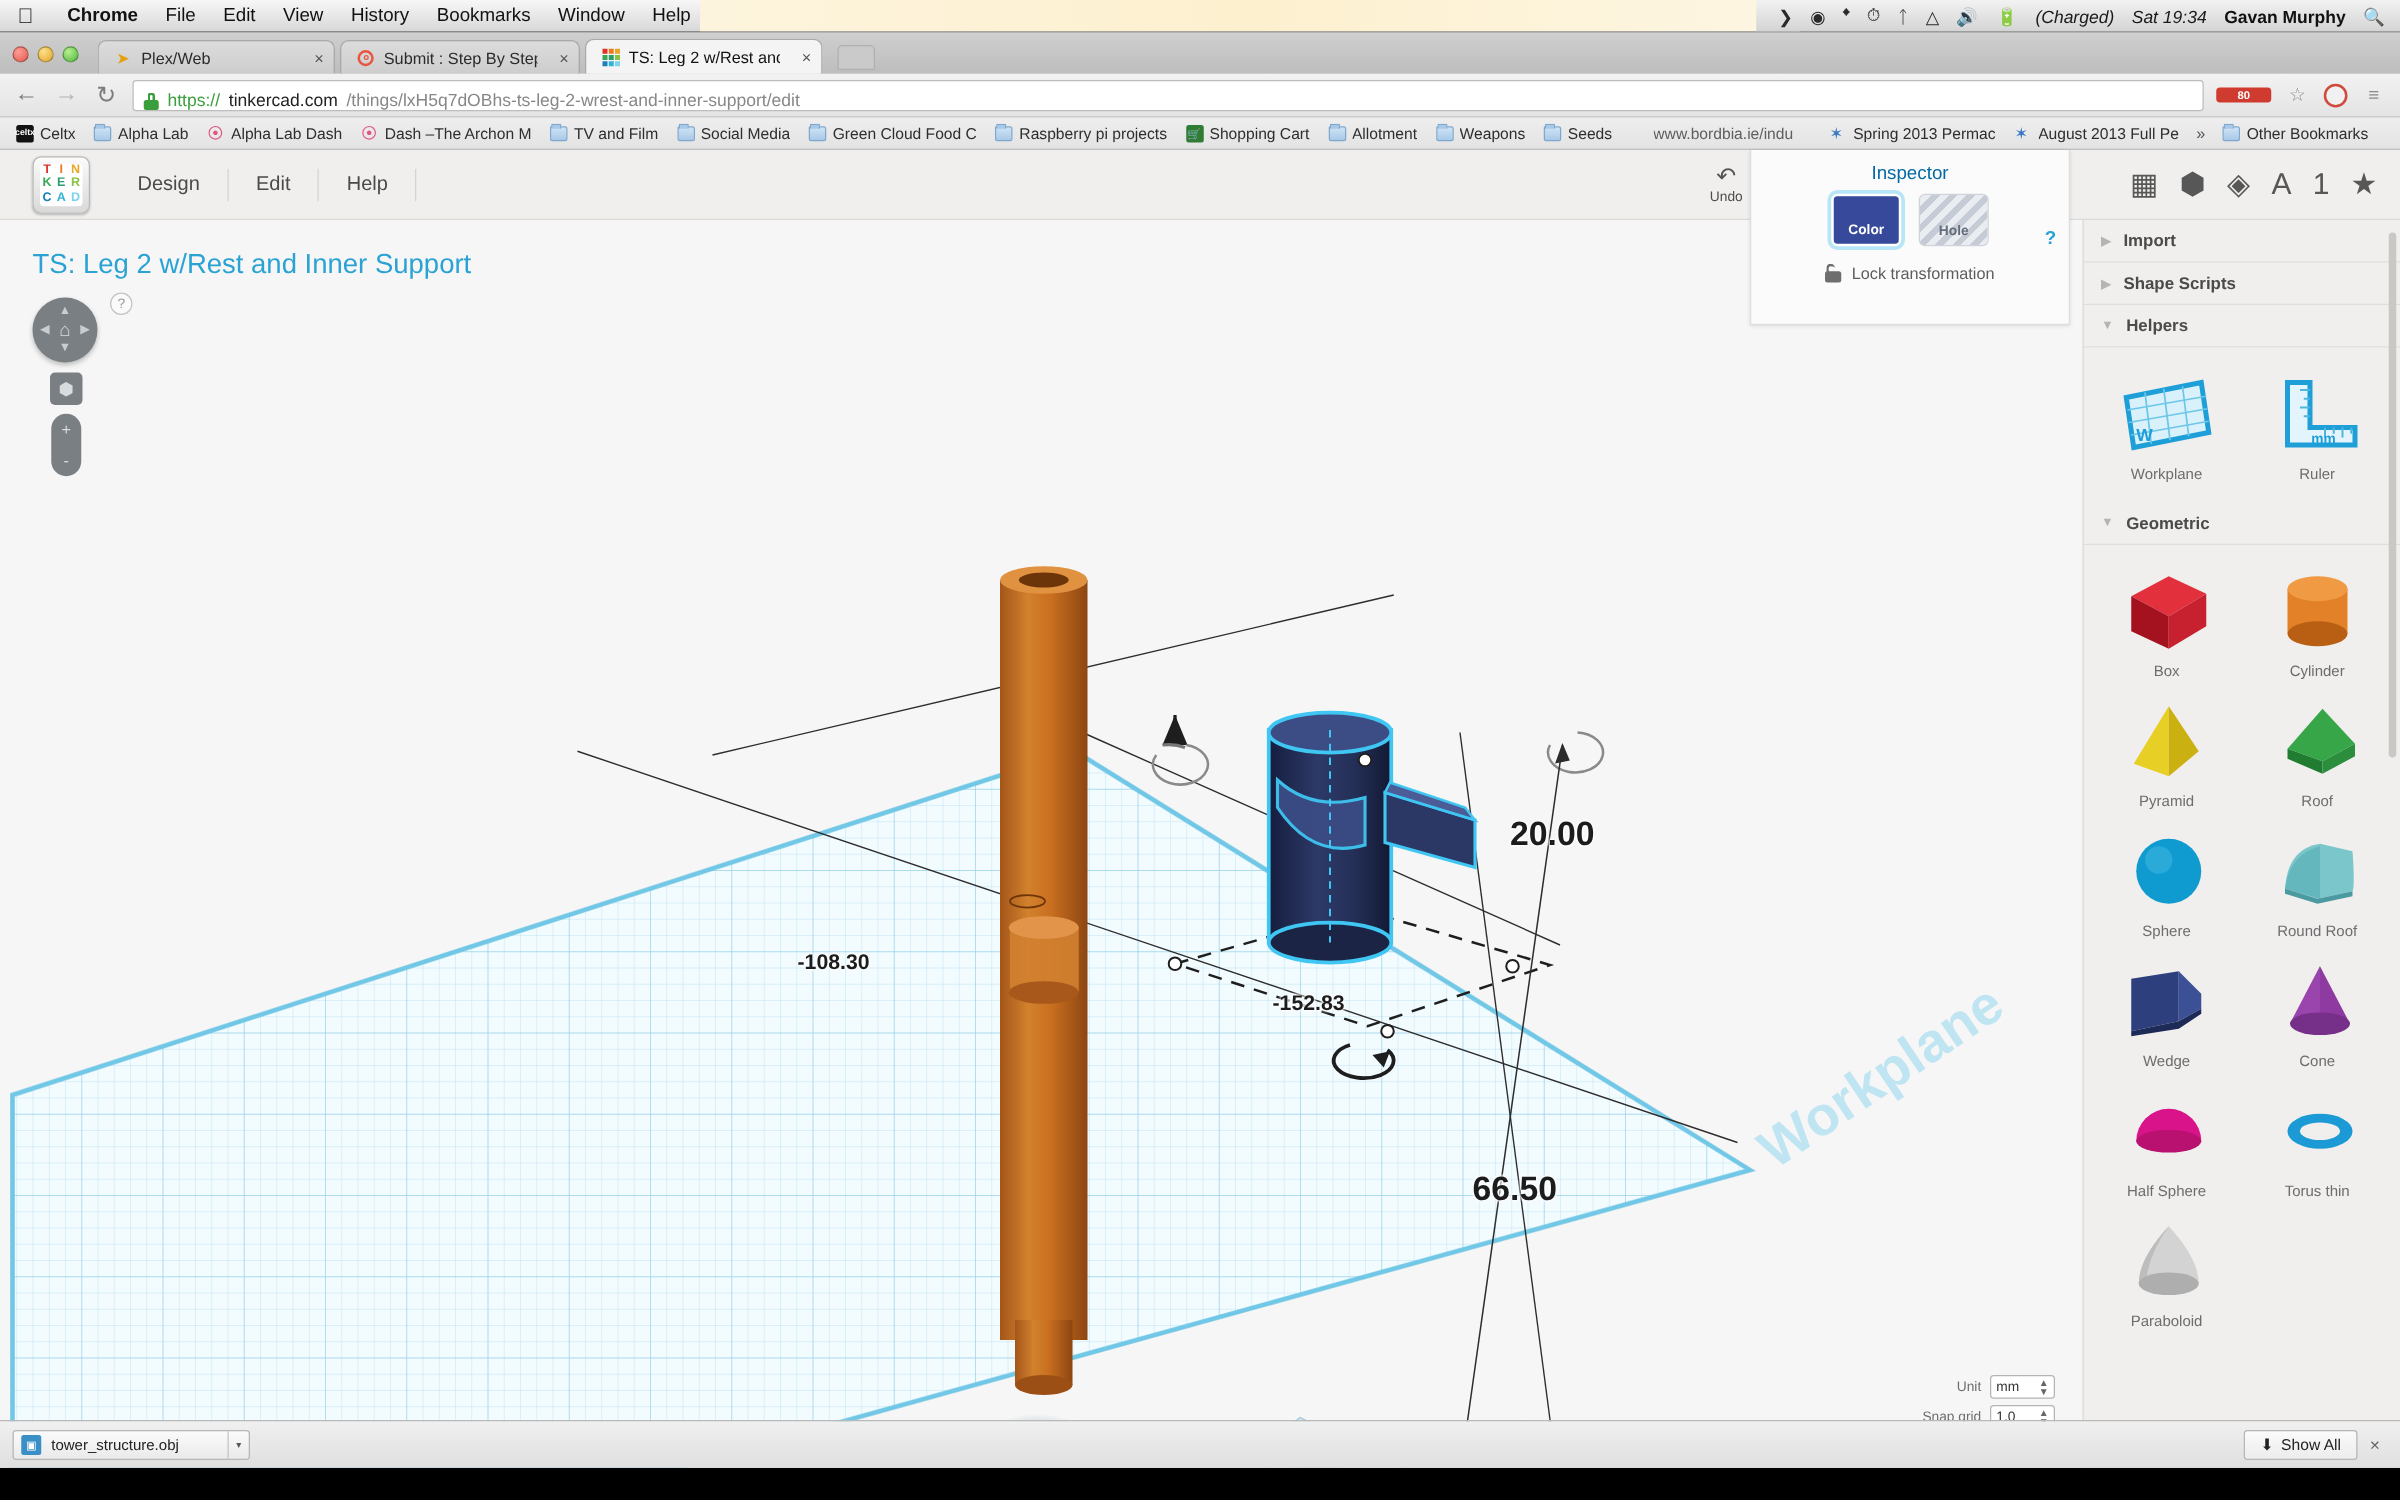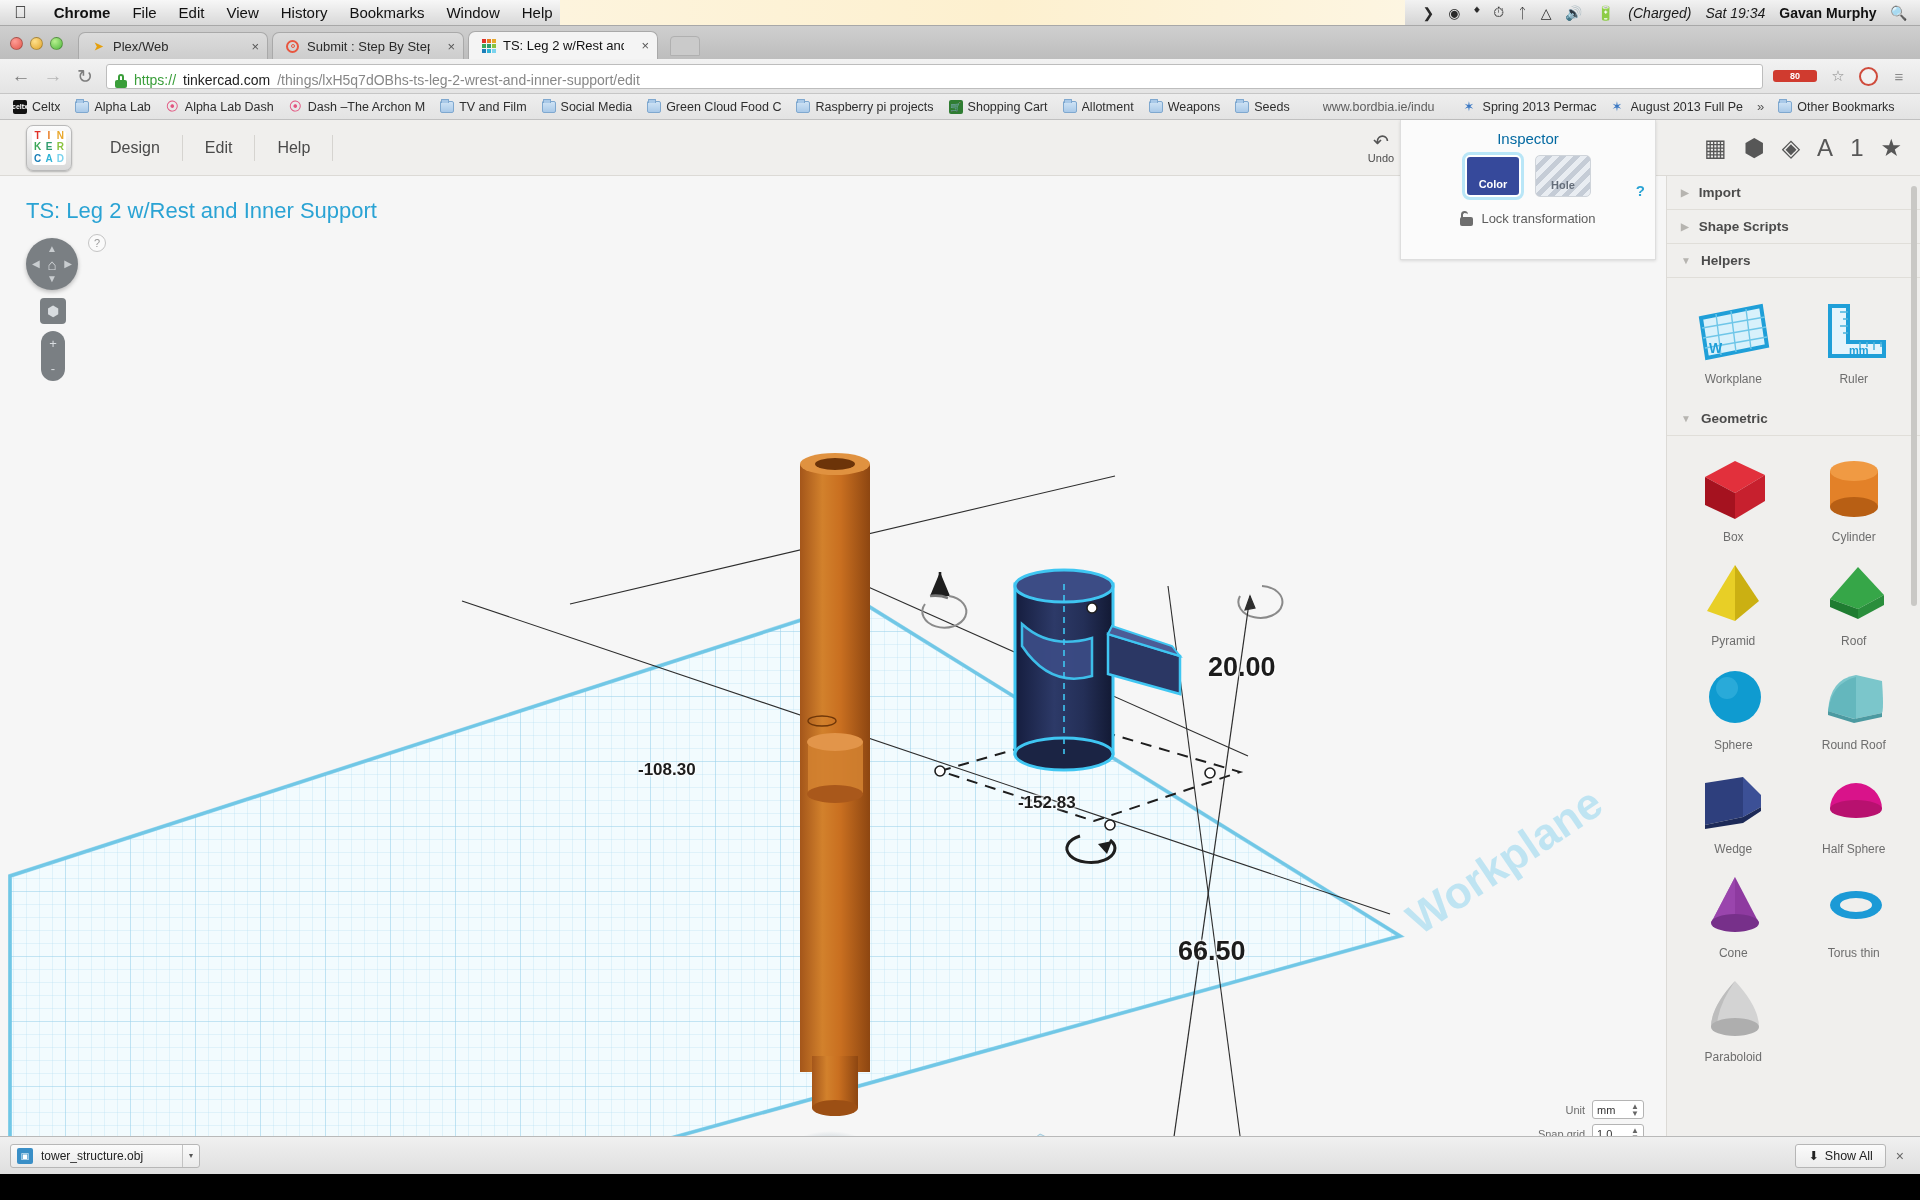"Half Sphere" div.pcell { order: before "Cone" -> after "Cone" }
